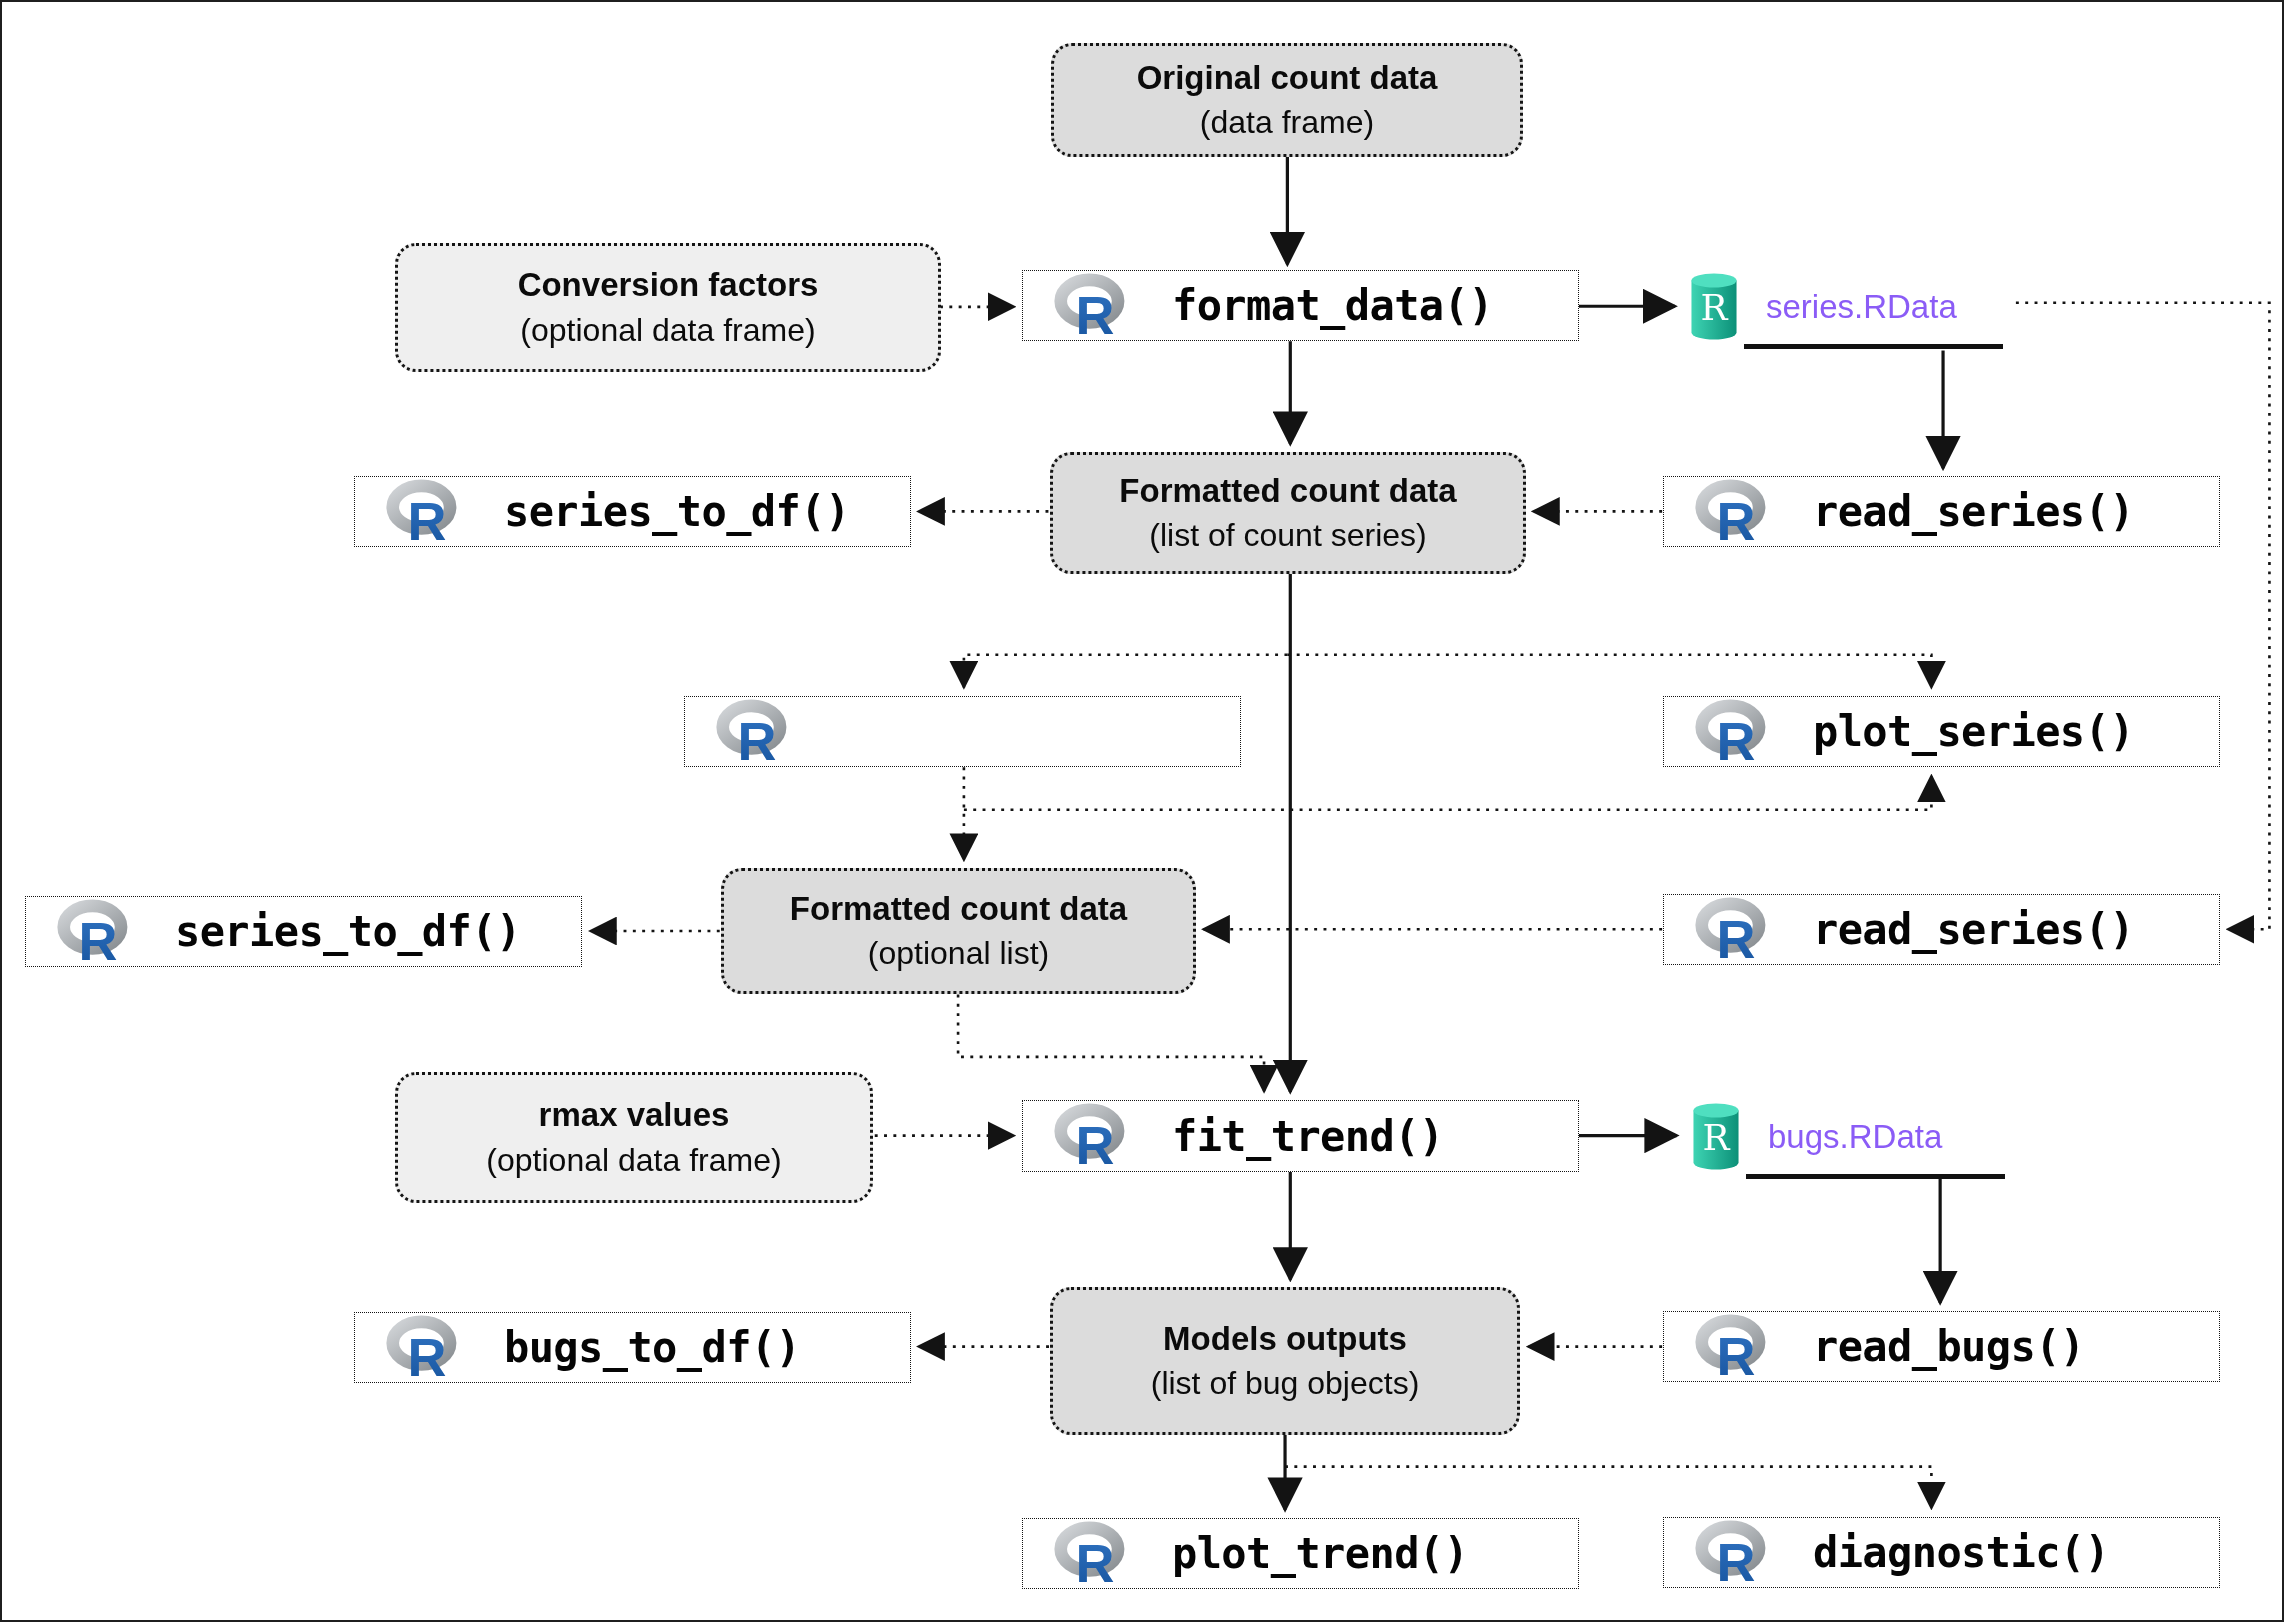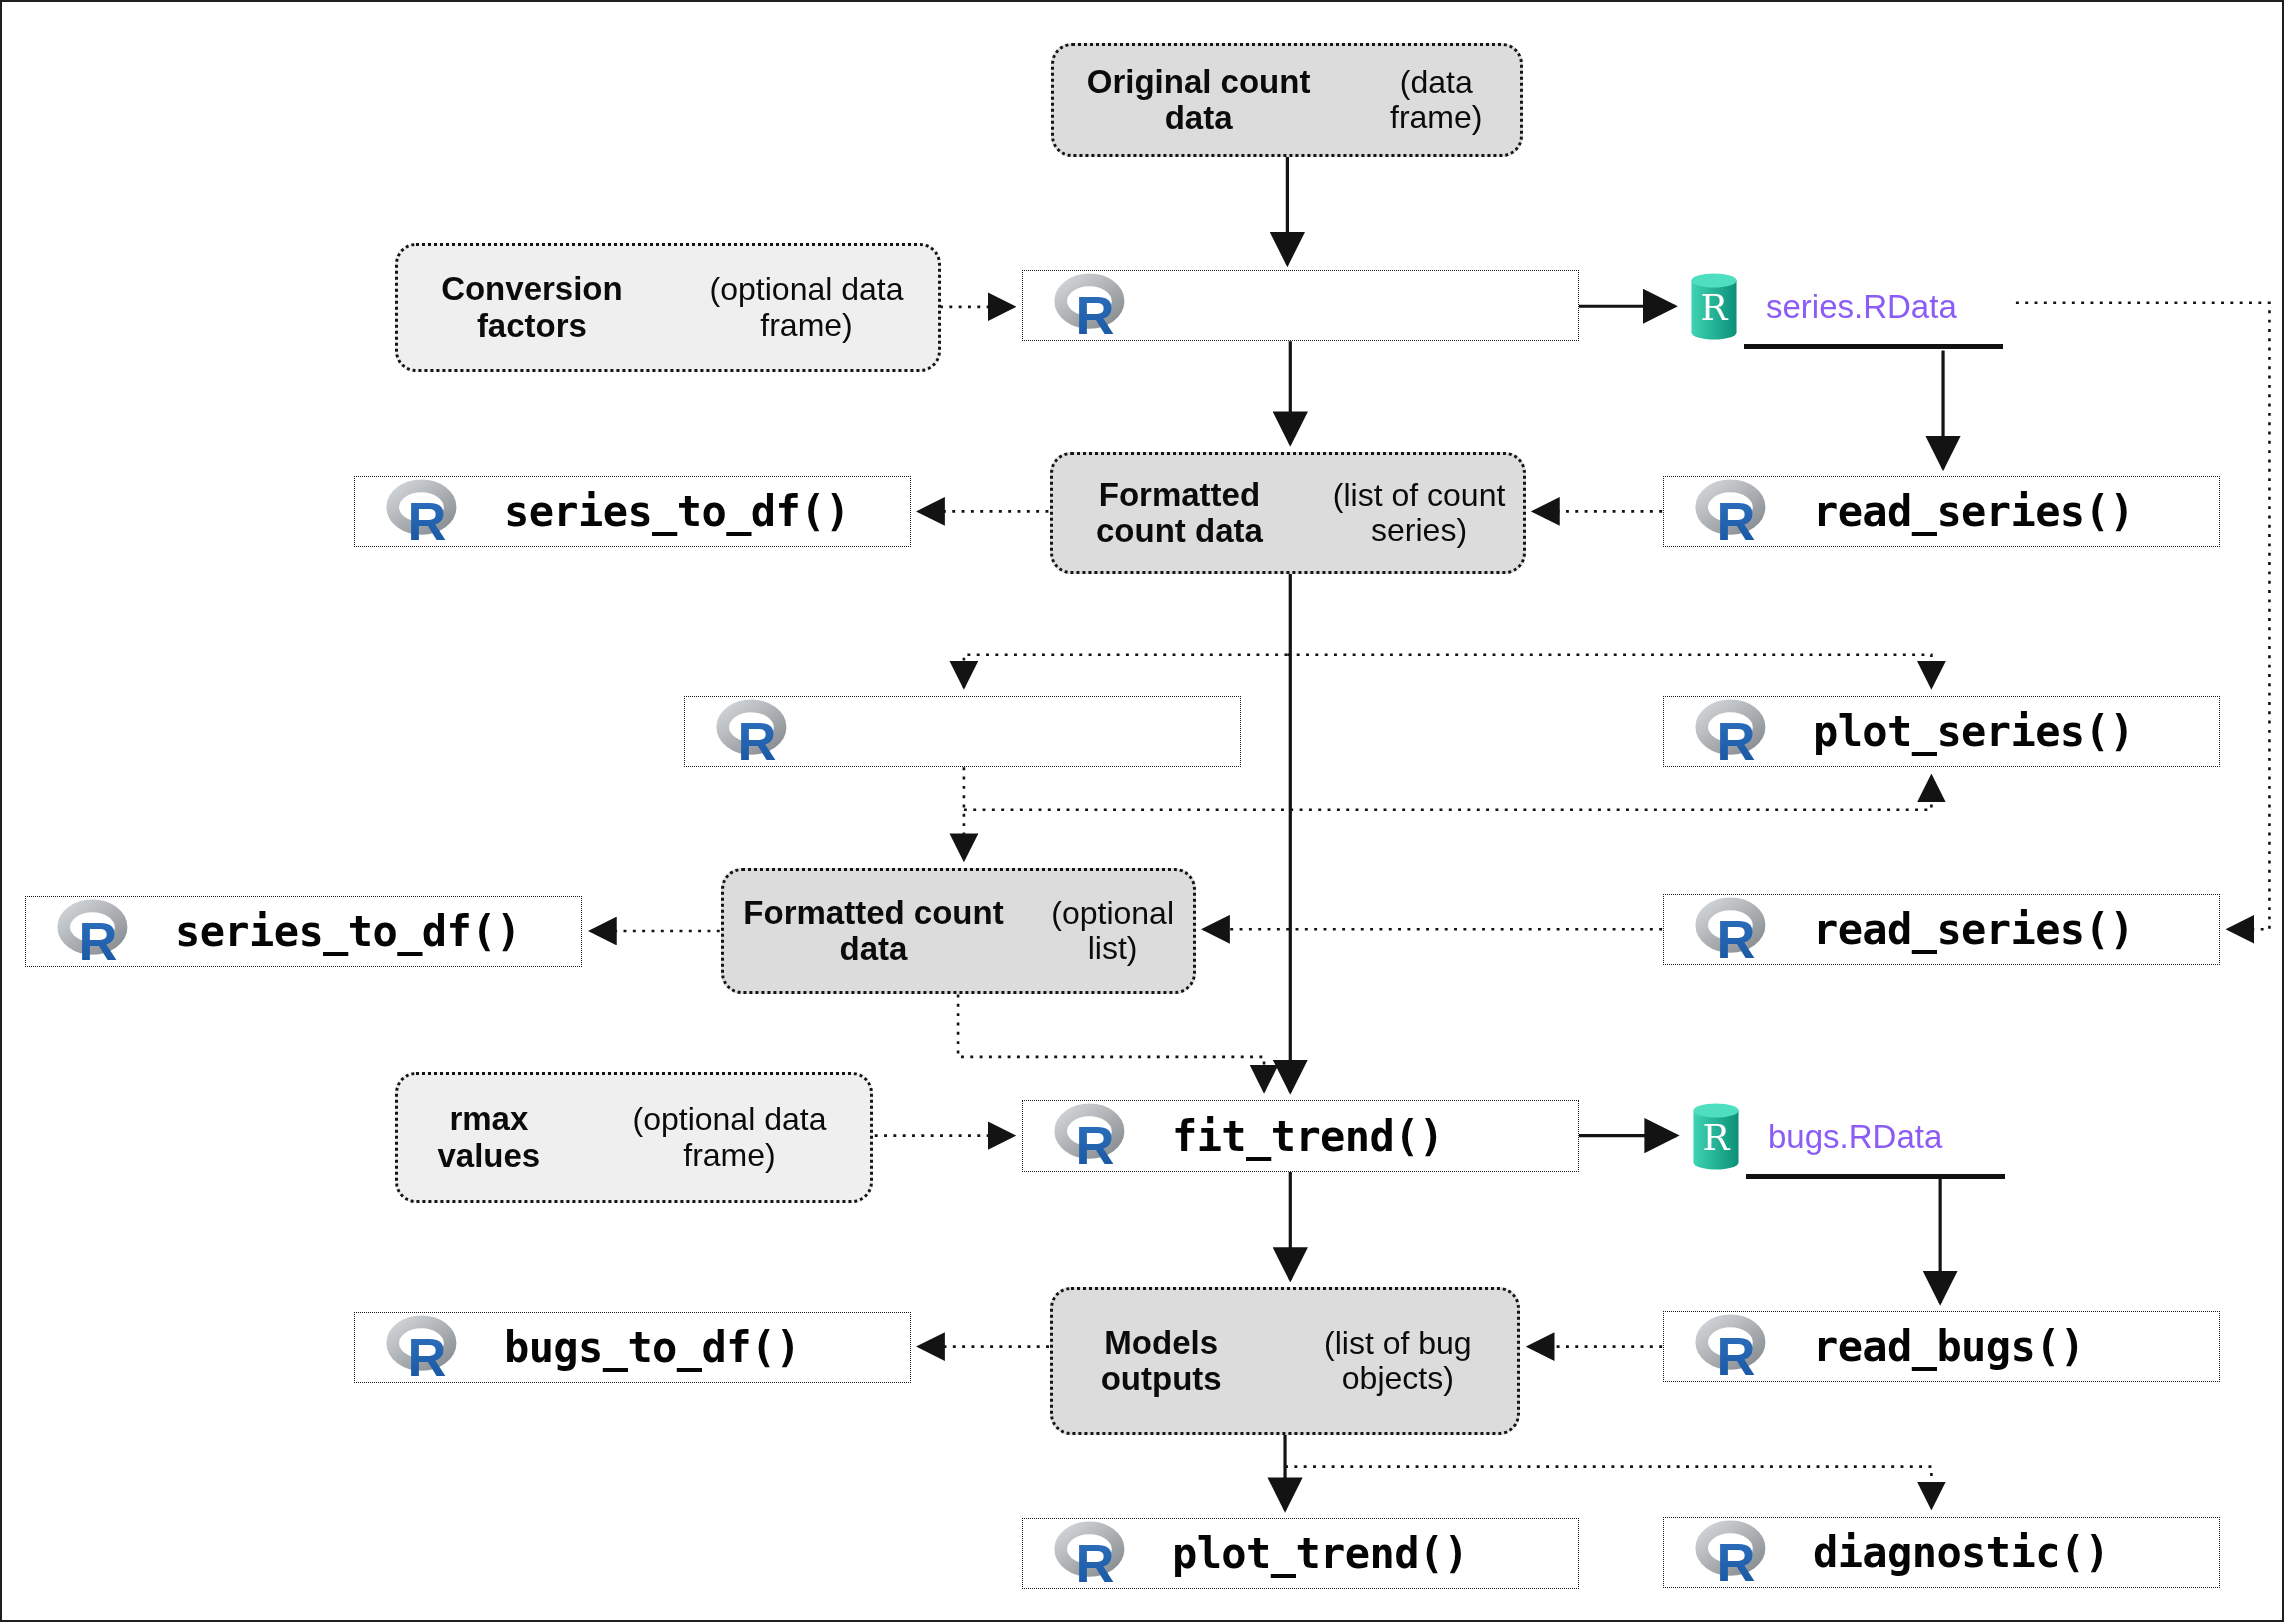"Original count data" .data-box { flex-direction: row -> column }
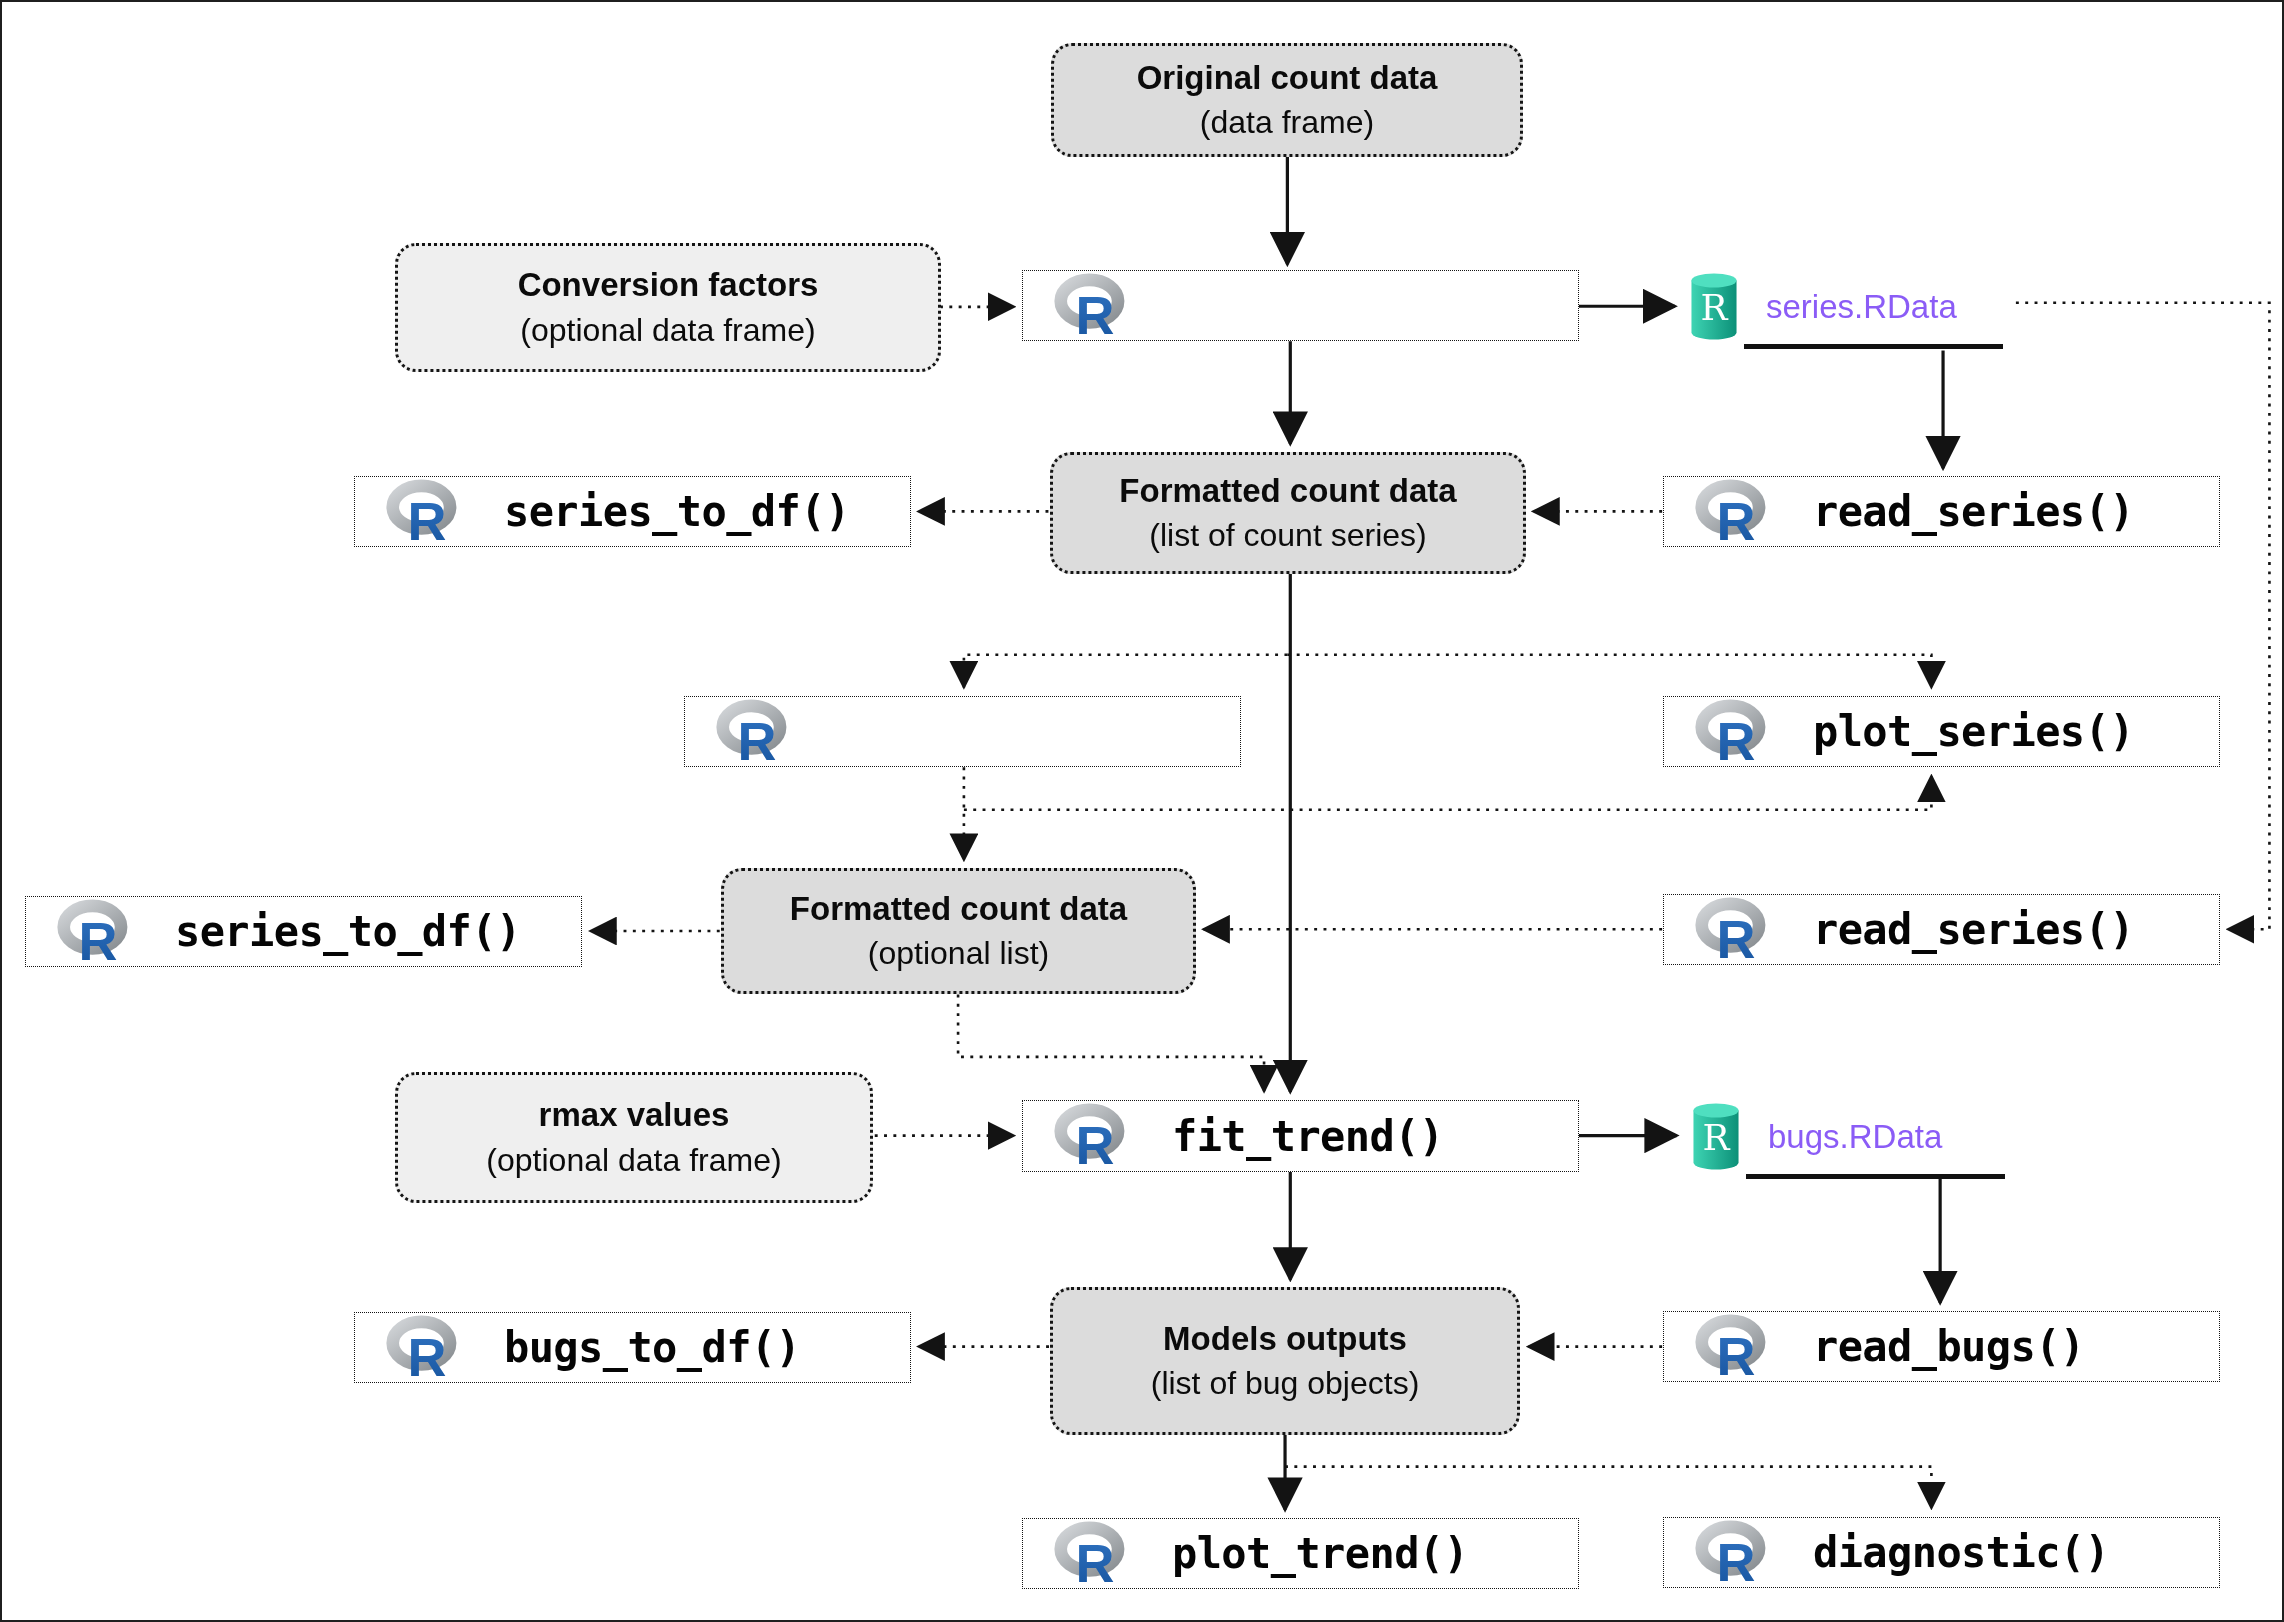"format_data()" span.code { html: none -> <span>format_data()</span> }
